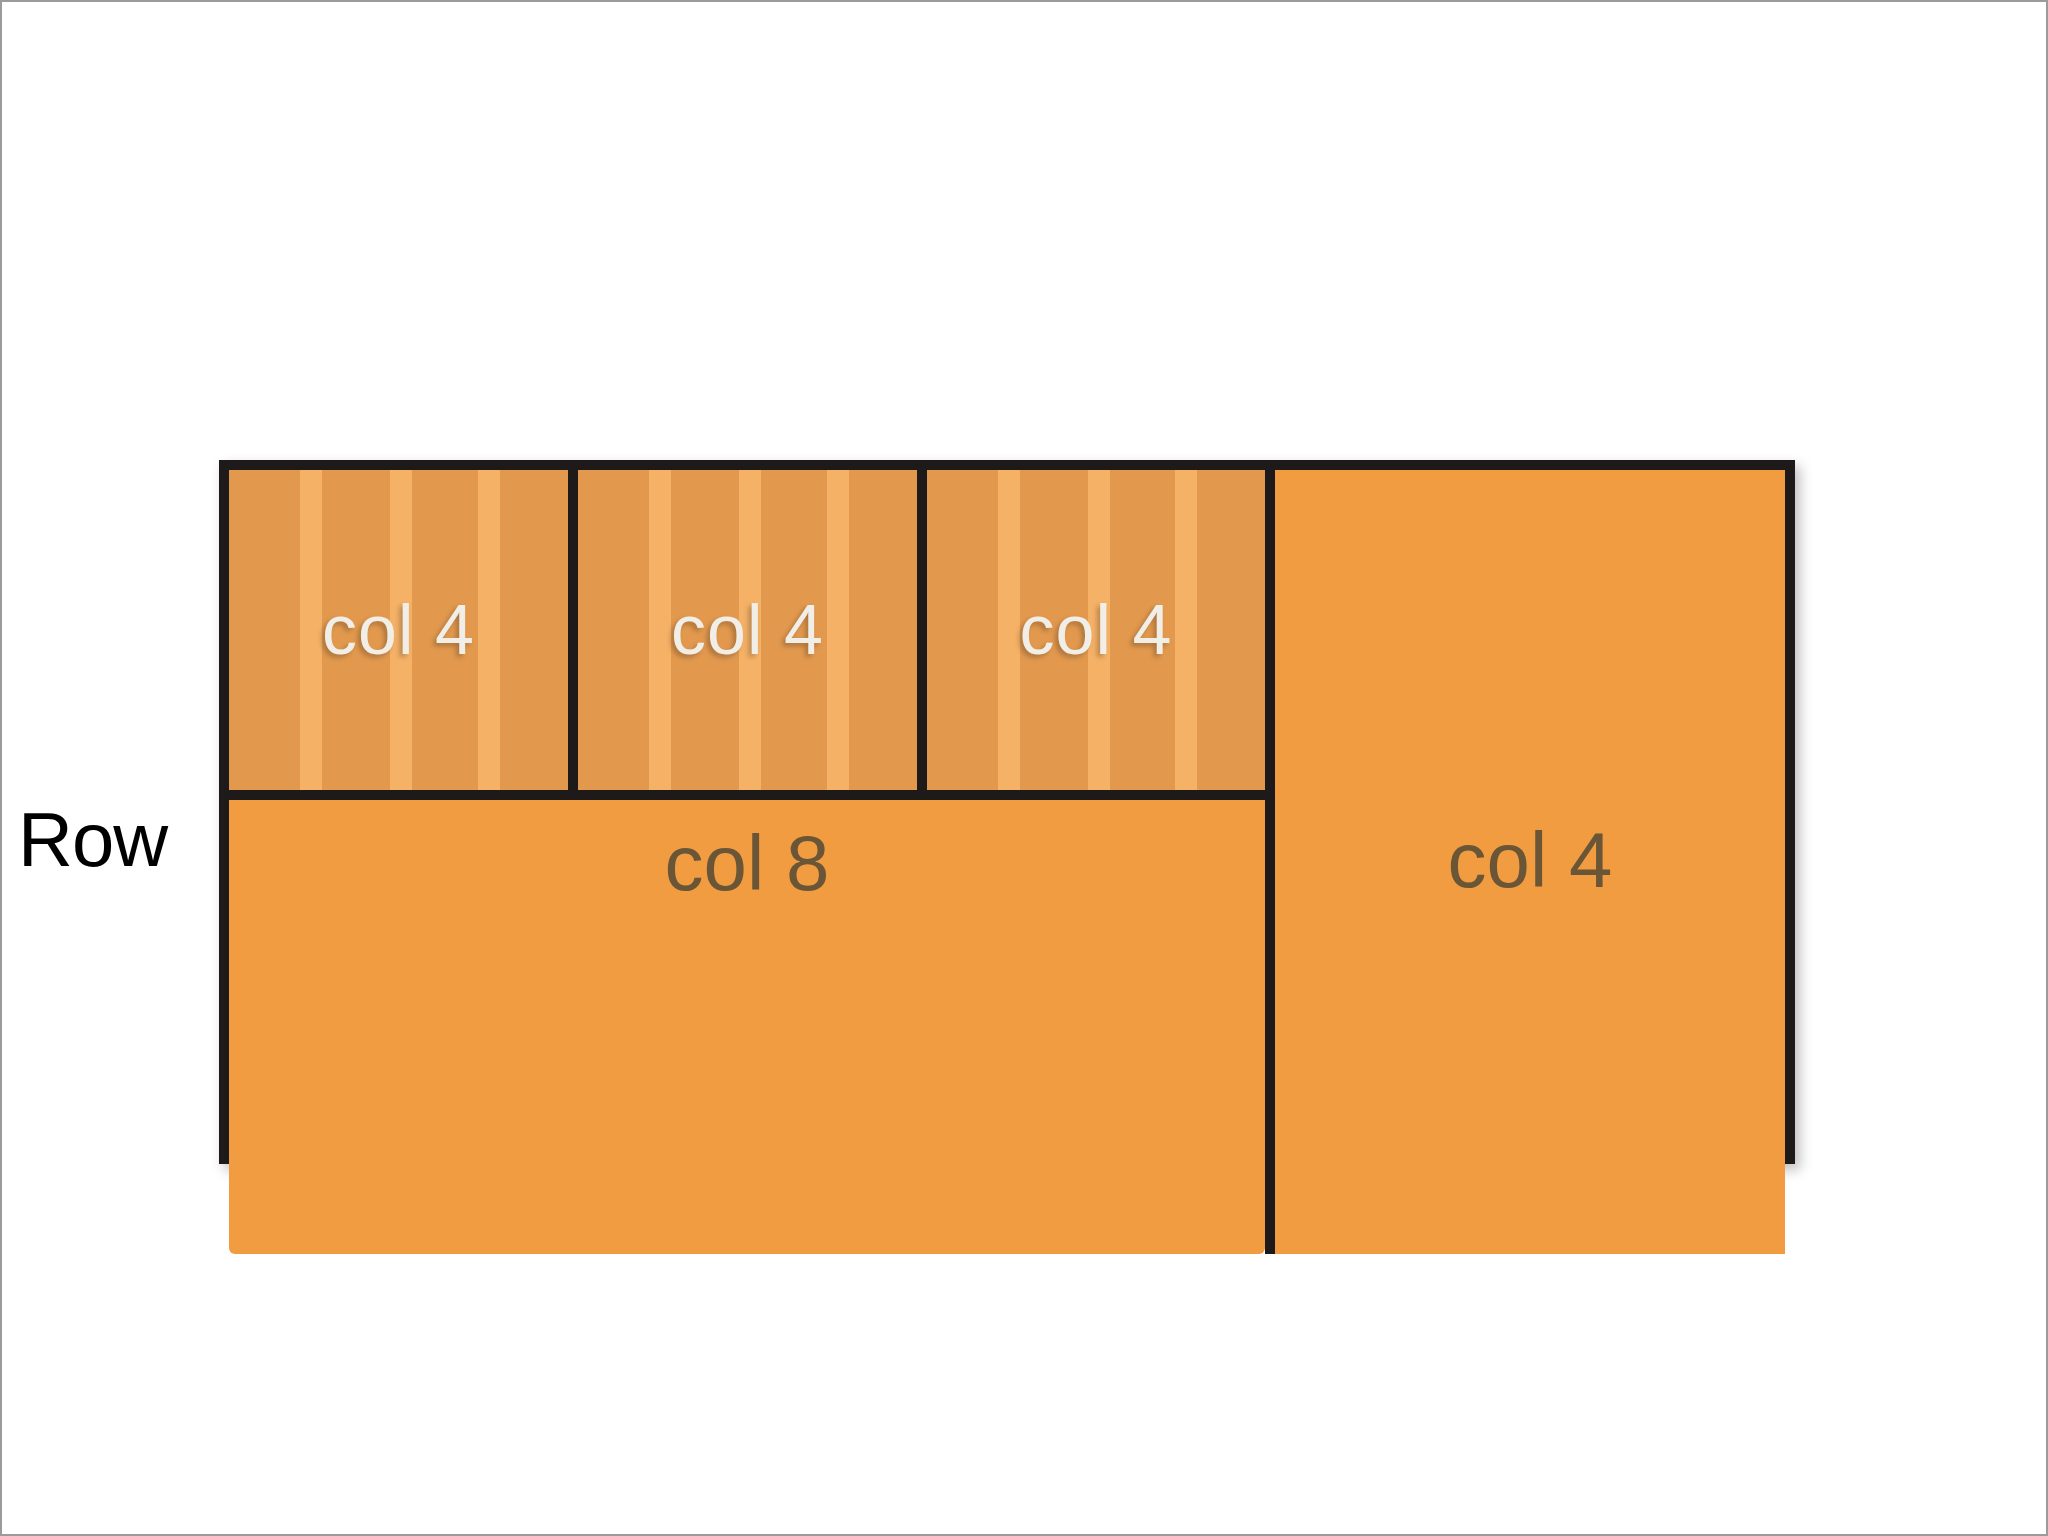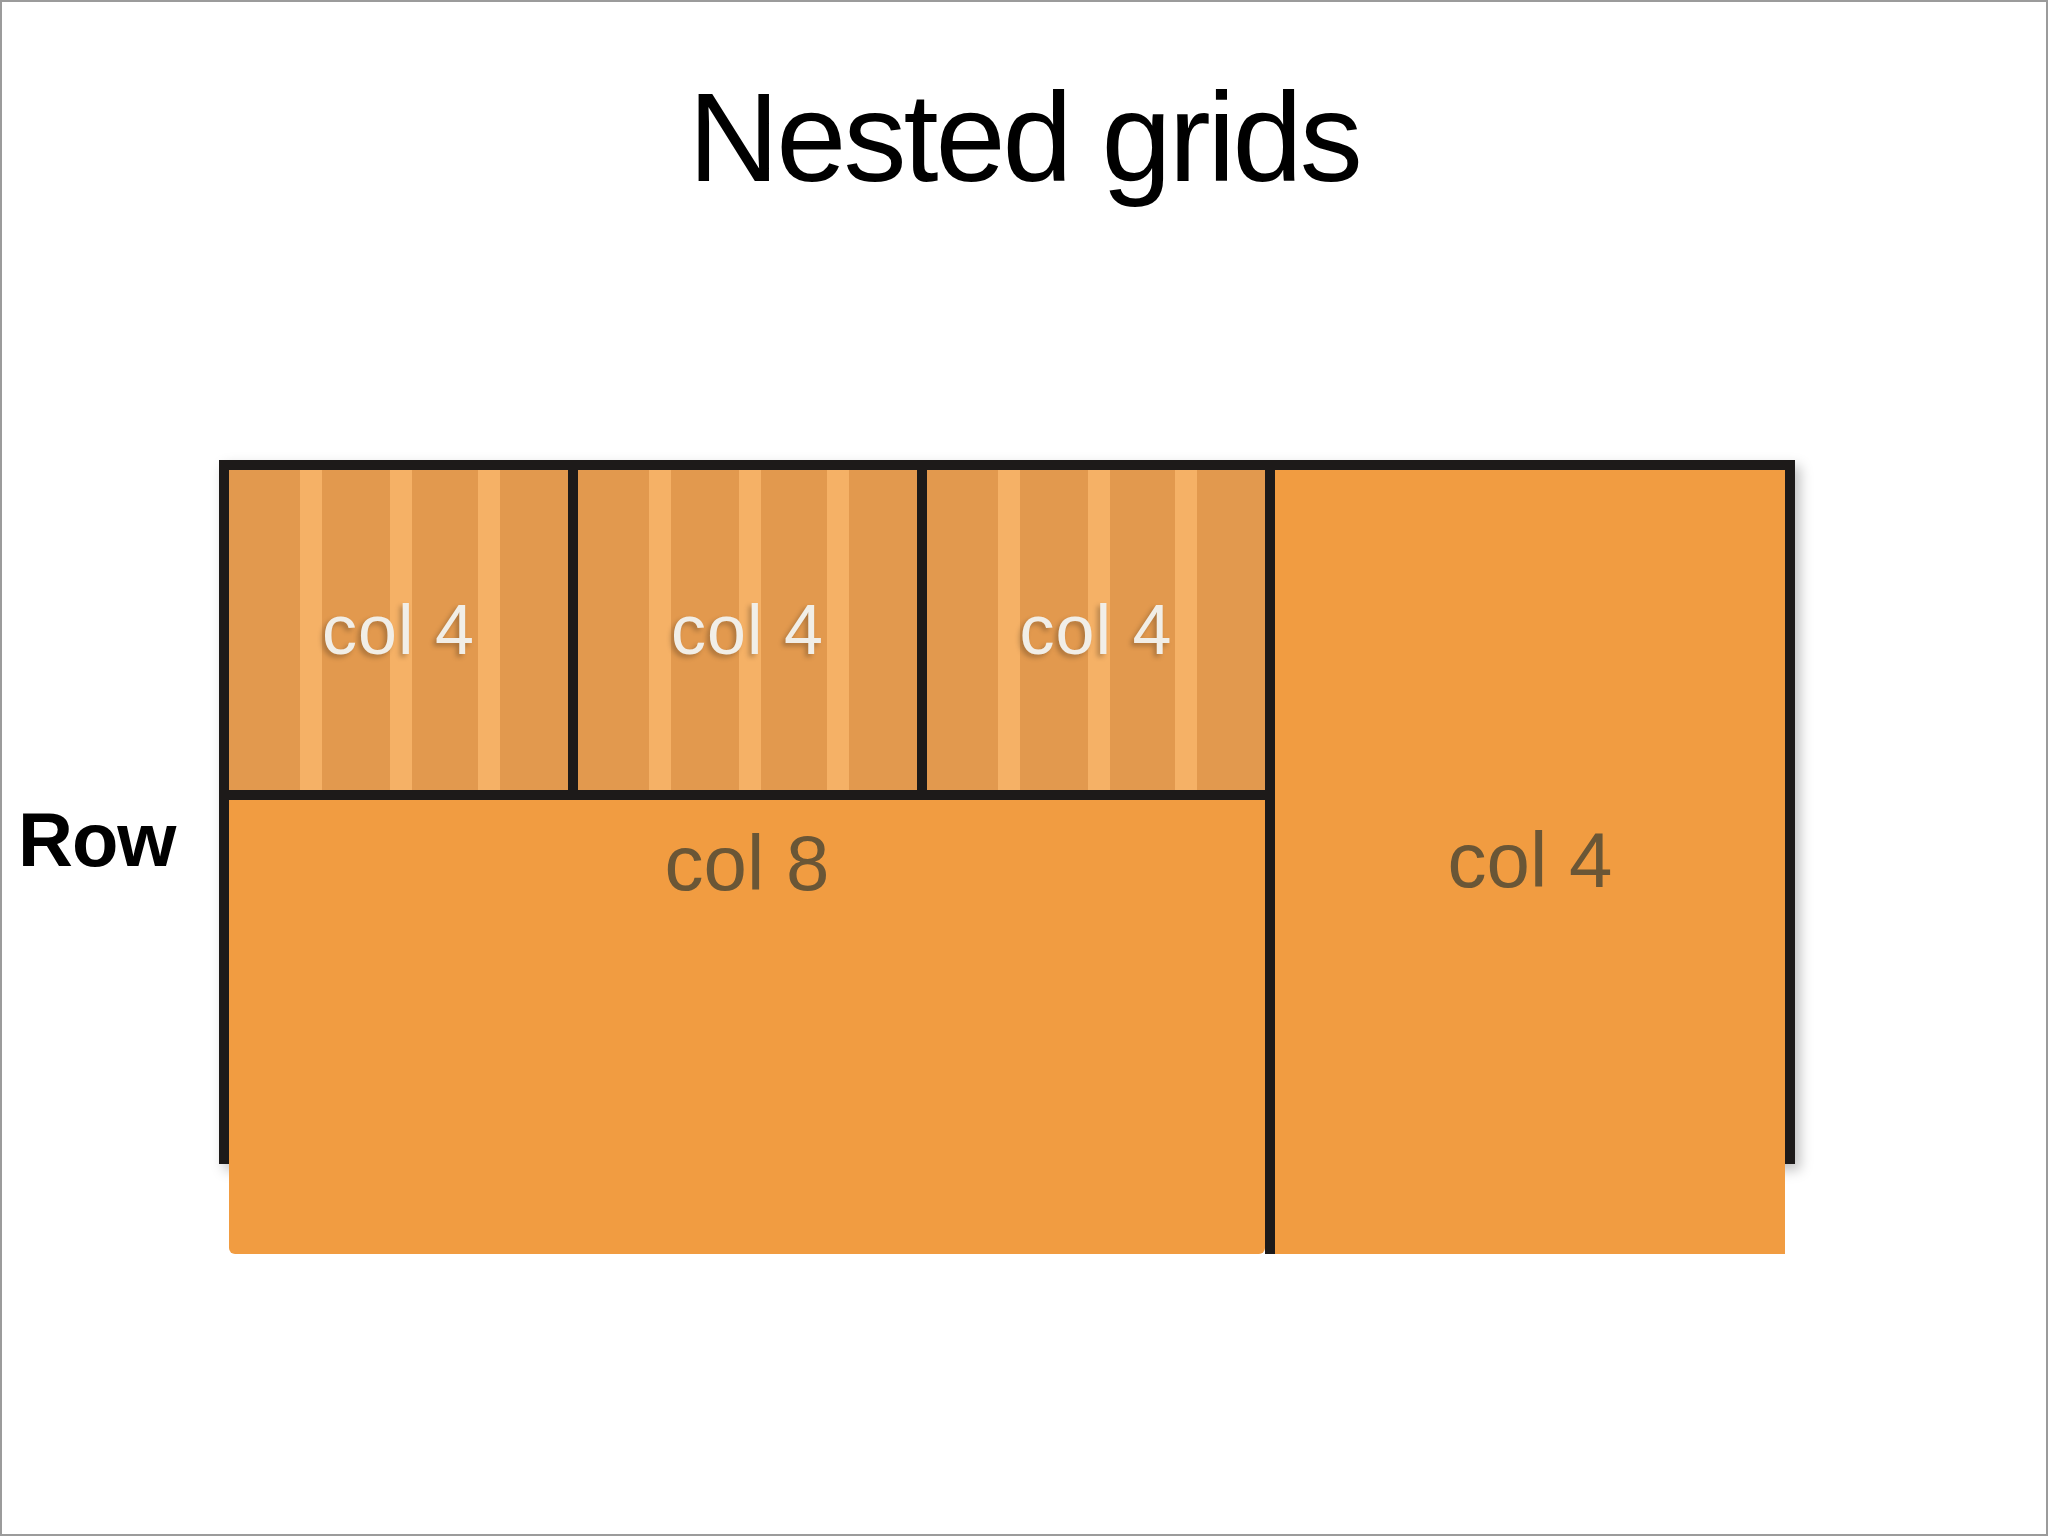"Nested grids" h1.title { html: <h1>Nested grids</h1> -> none }
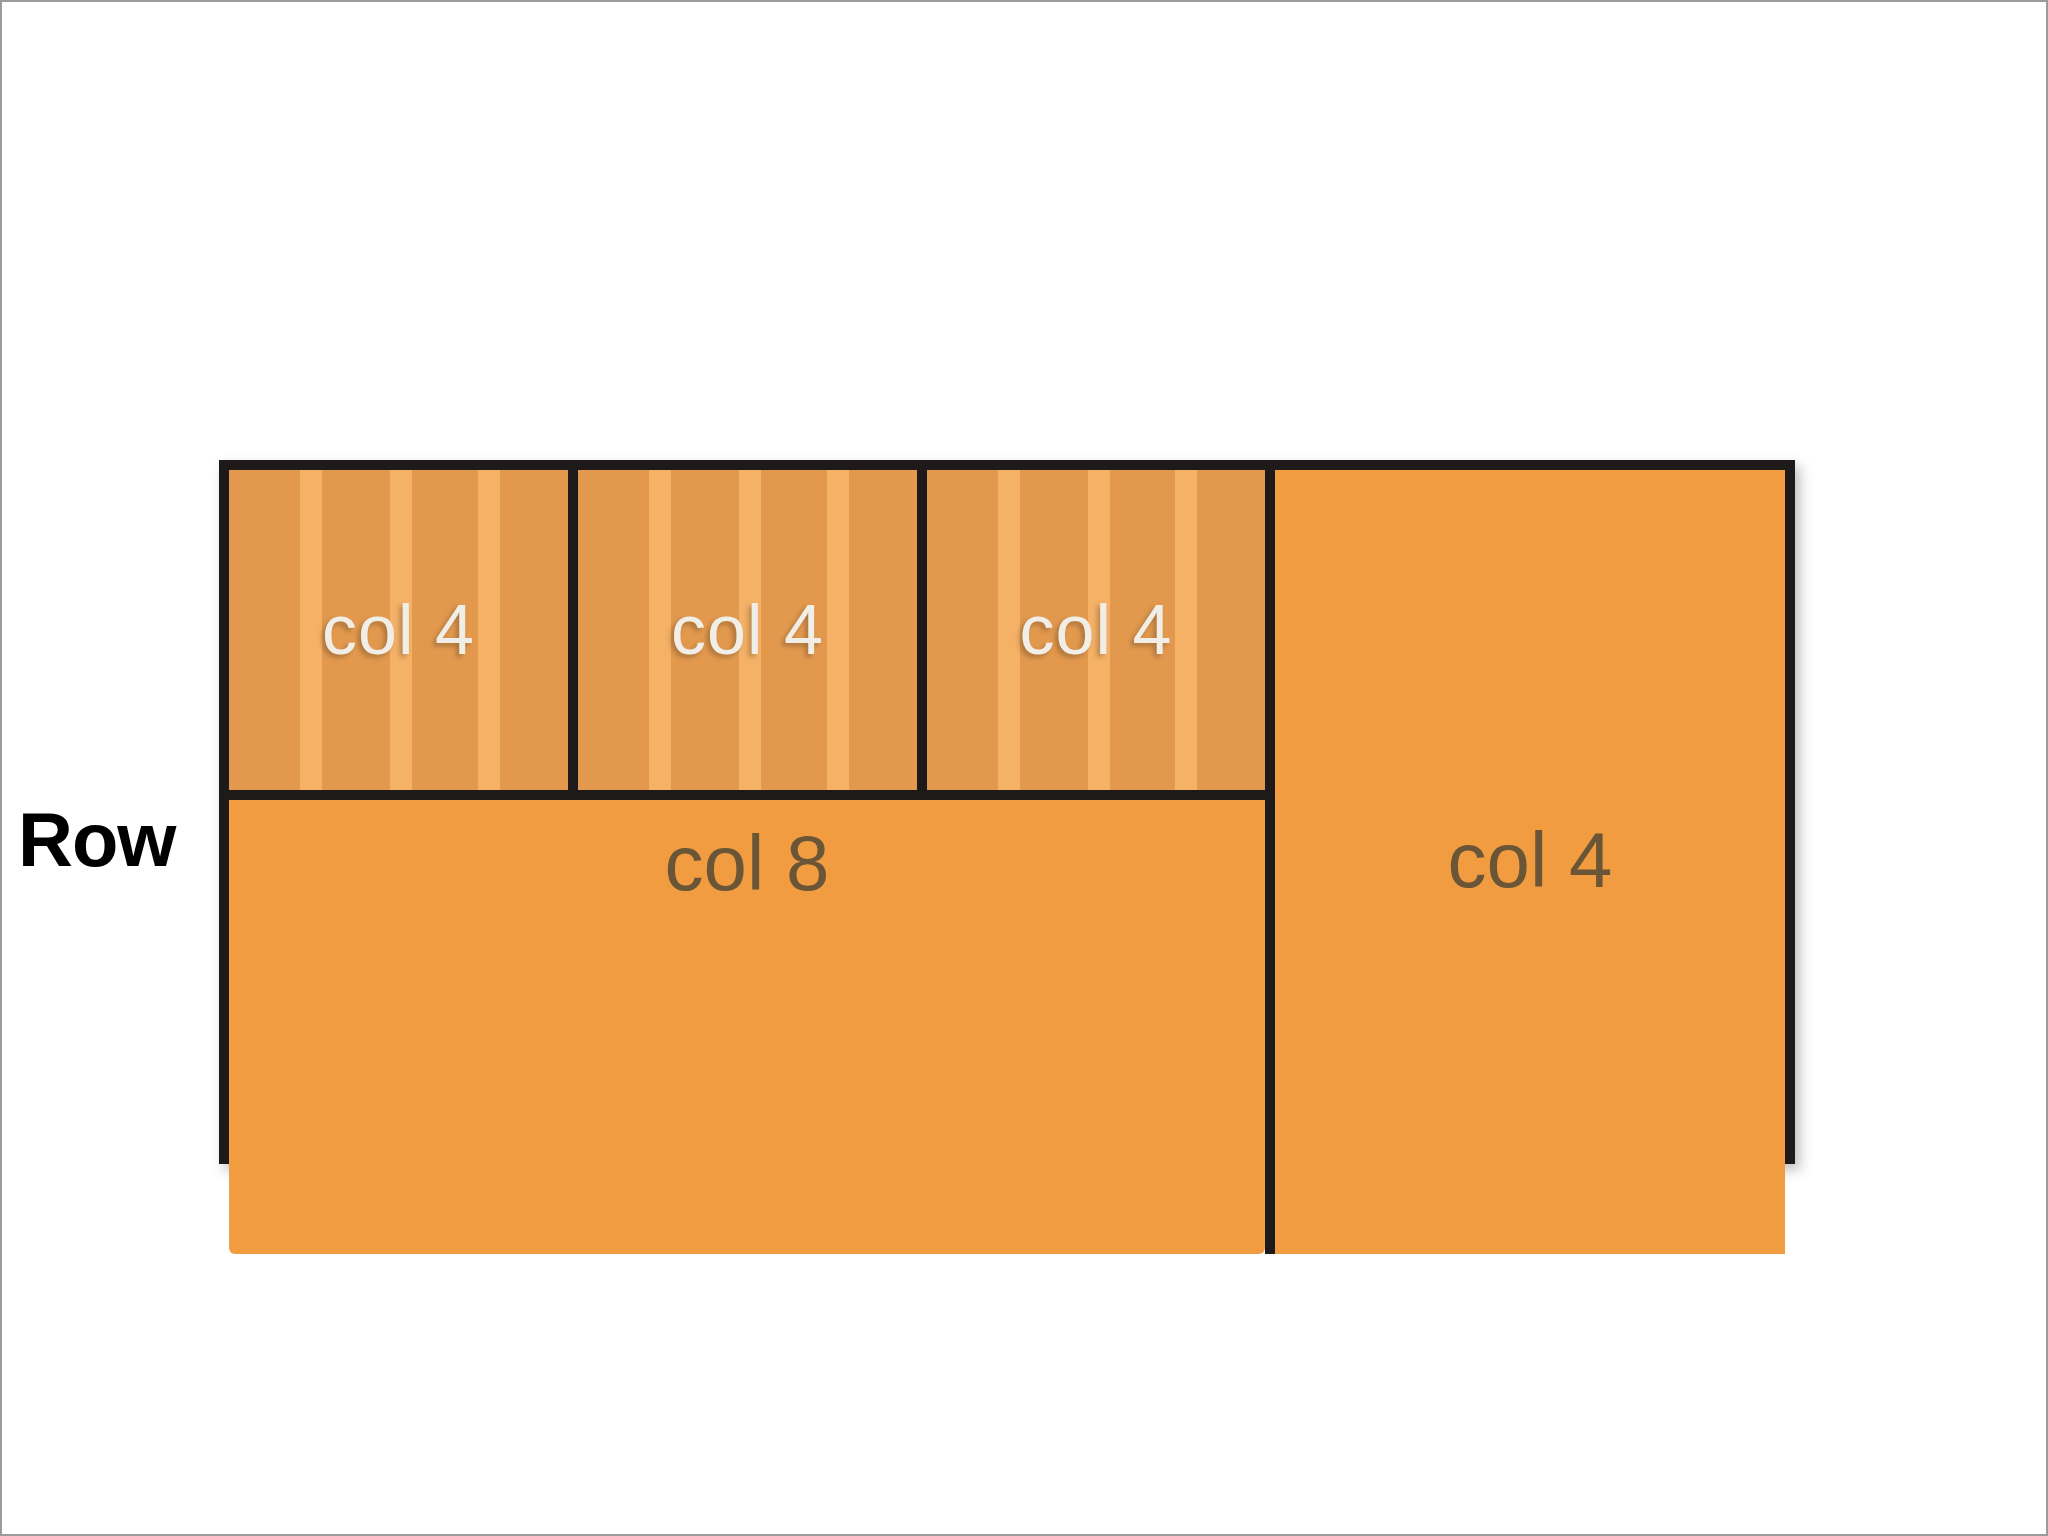"Row" .row-label { font-weight: 700 -> 400 }
